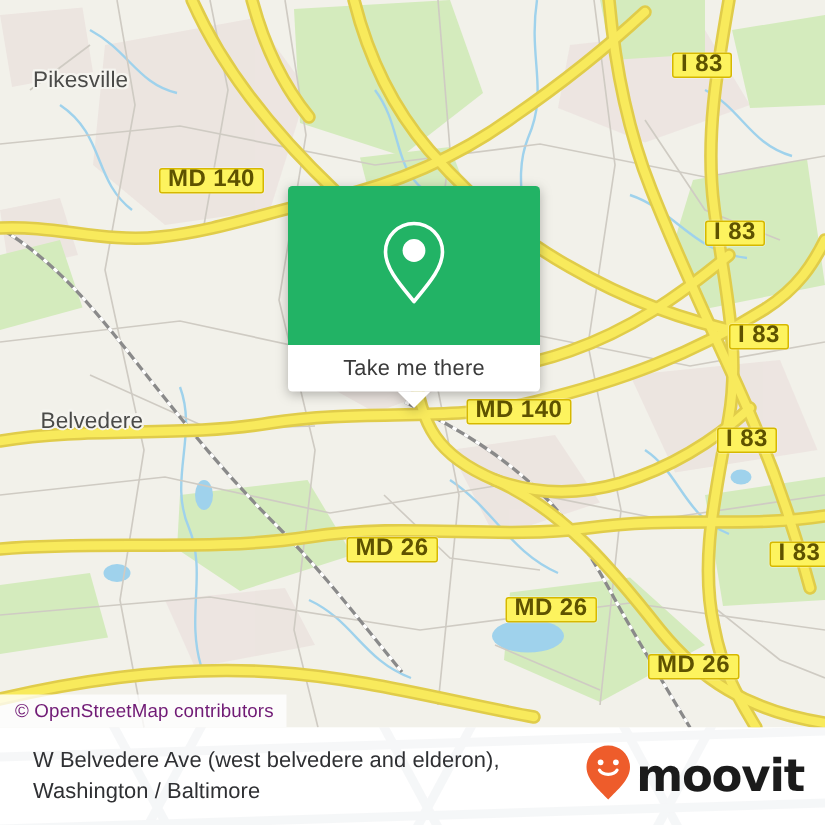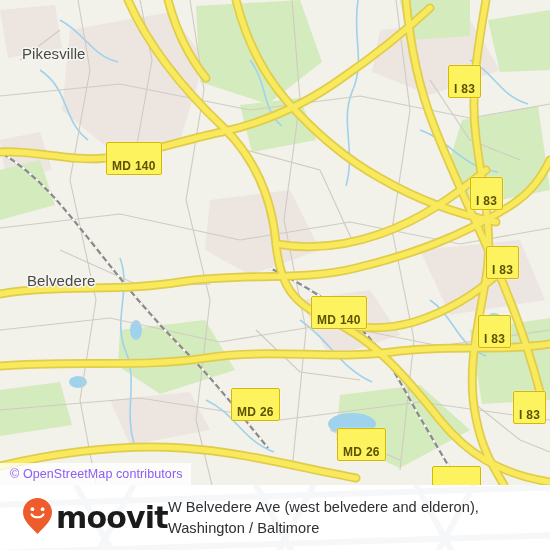"I 83" .shield { font-size: 12px -> 16px; margin-top: 30px -> none; padding: 17px 5px 2px 5px -> 1px 5px 2px 5px }
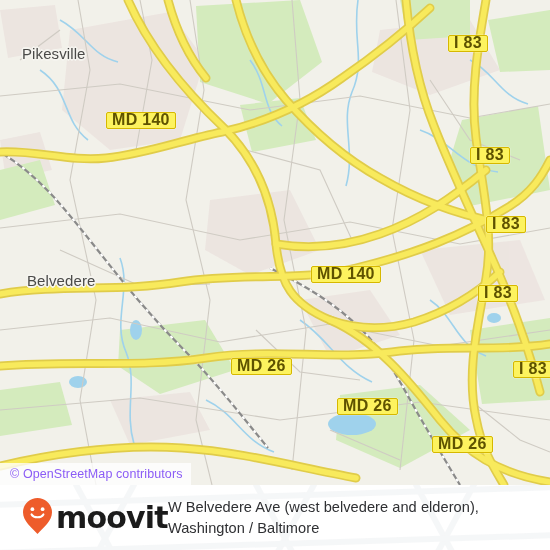"Take me there" div { html: none -> <div> <div> <span> <svg> <path></path> <circle></circle> </svg> </span> </div> <div> <span>Take me there</span> <span></span> </div> </div> }
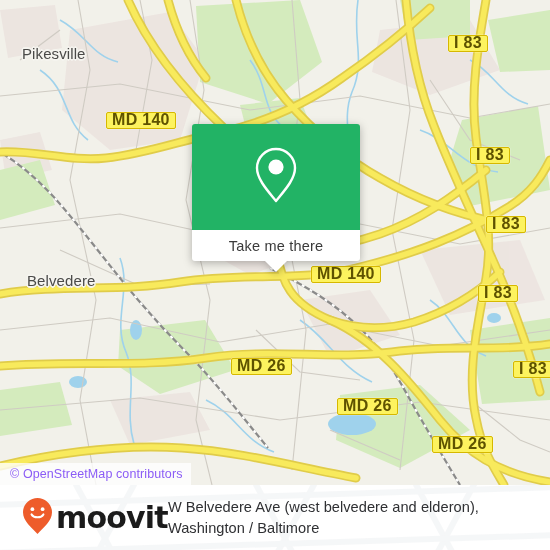"© OpenStreetMap contributors" #attribution { color: #8b5cf6 -> #701a75 }
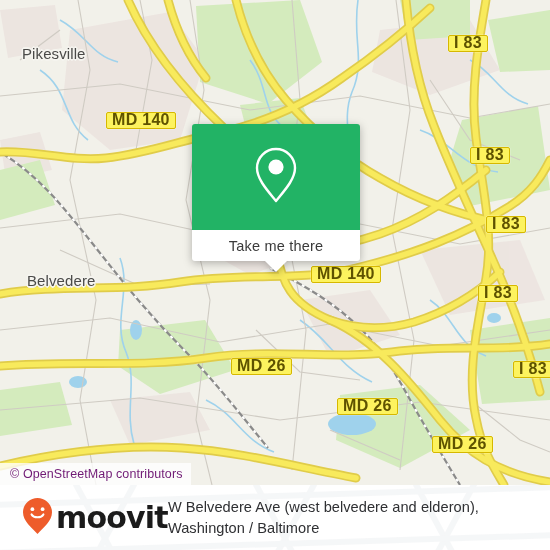"moovit" div { order: before "W Belvedere Ave (west belvedere" -> after "W Belvedere Ave (west belvedere" }
